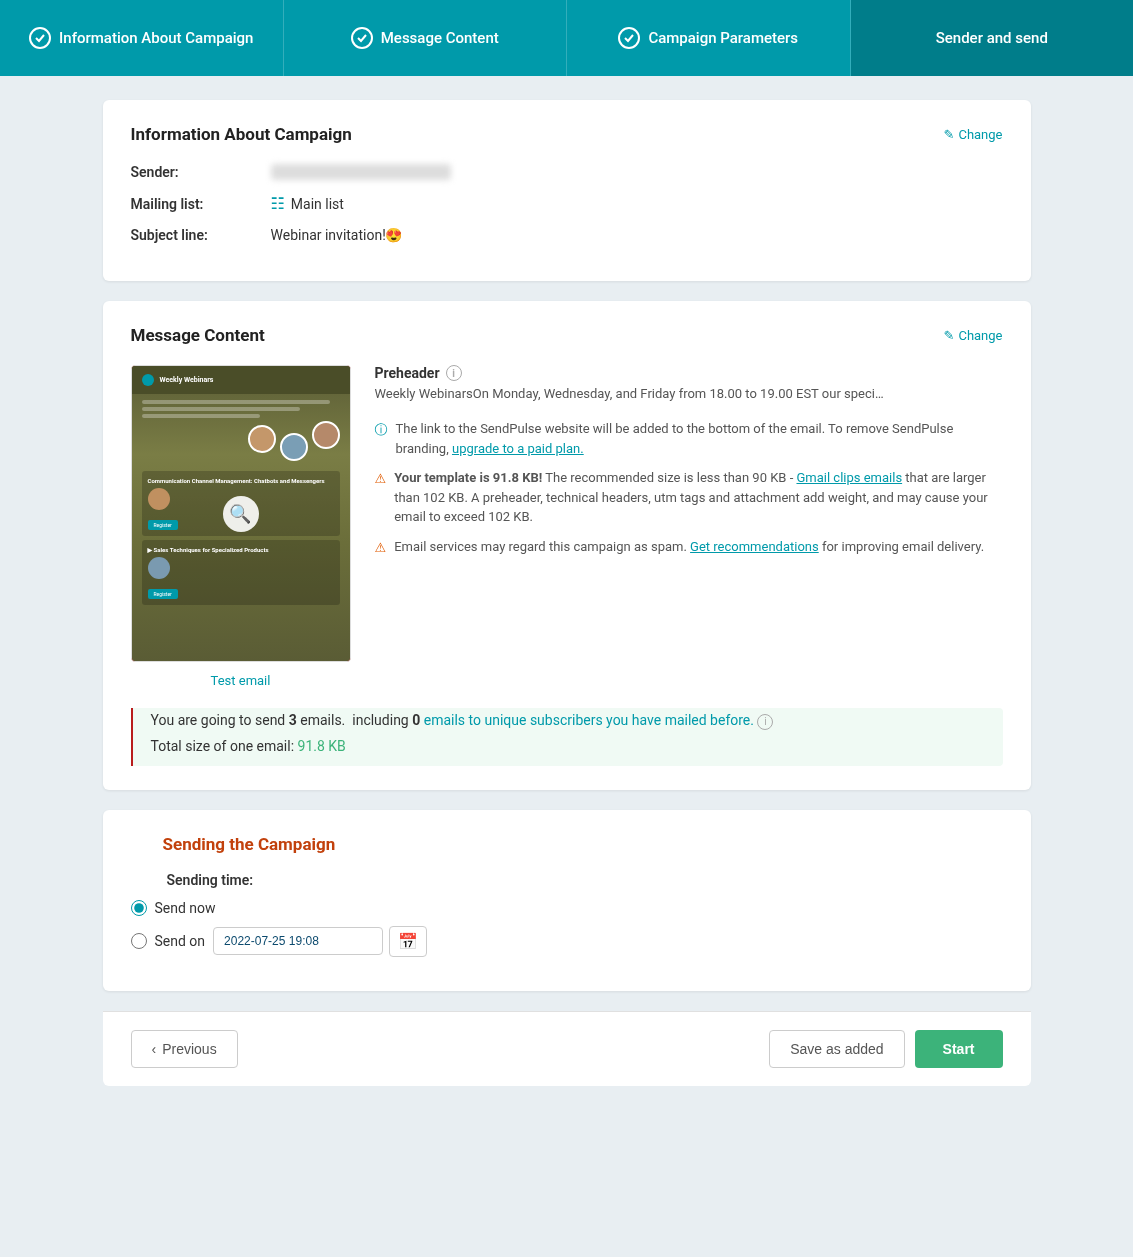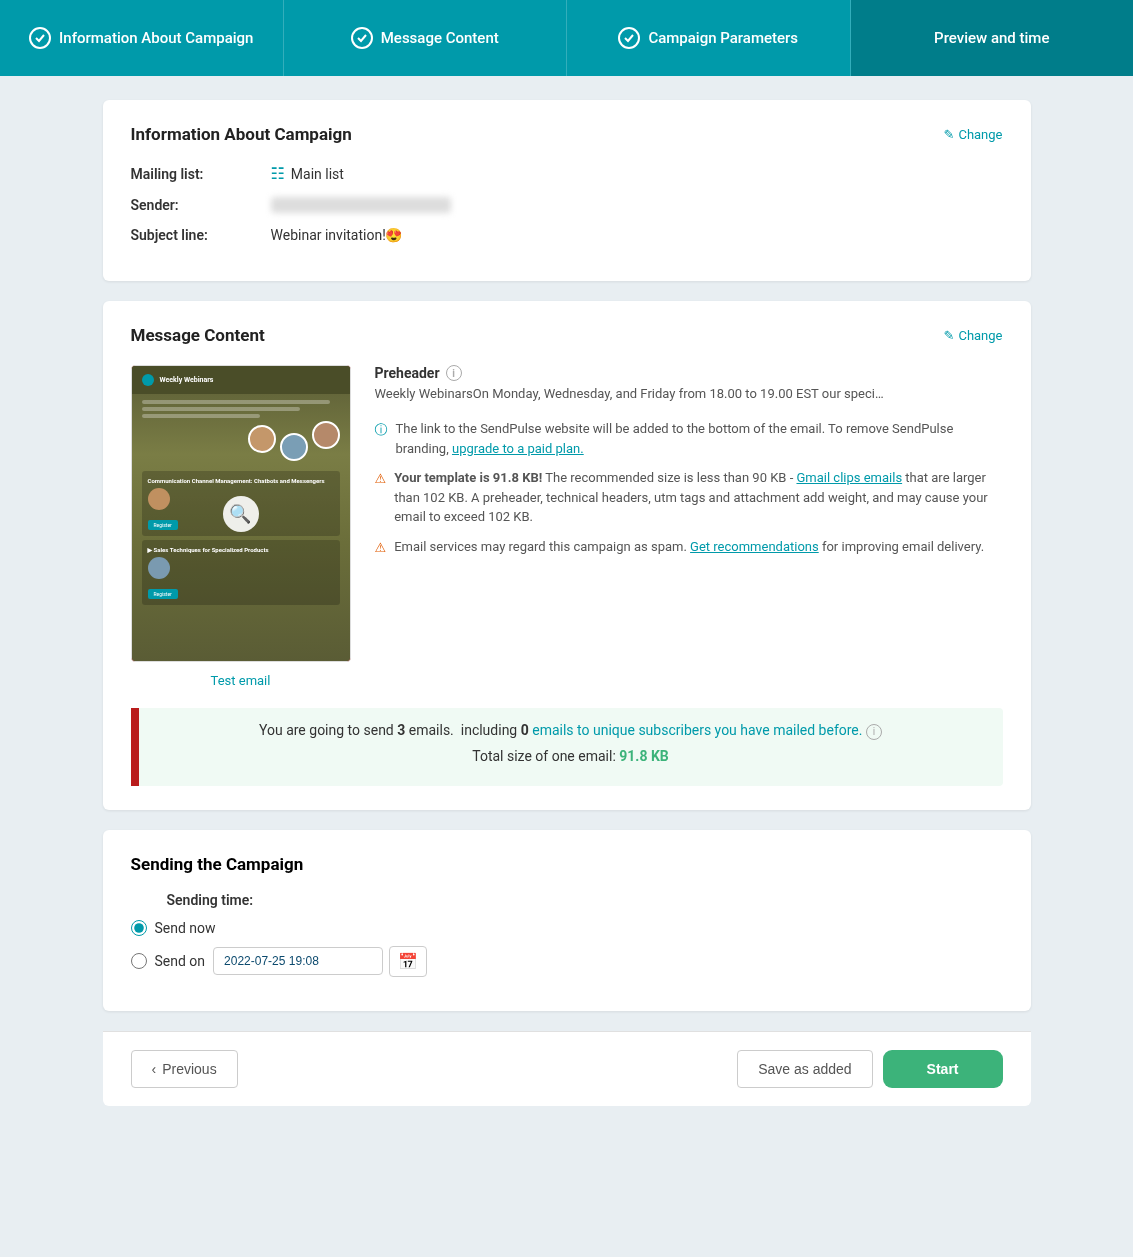"Preview and time" span { text: Preview and time -> Sender and send }
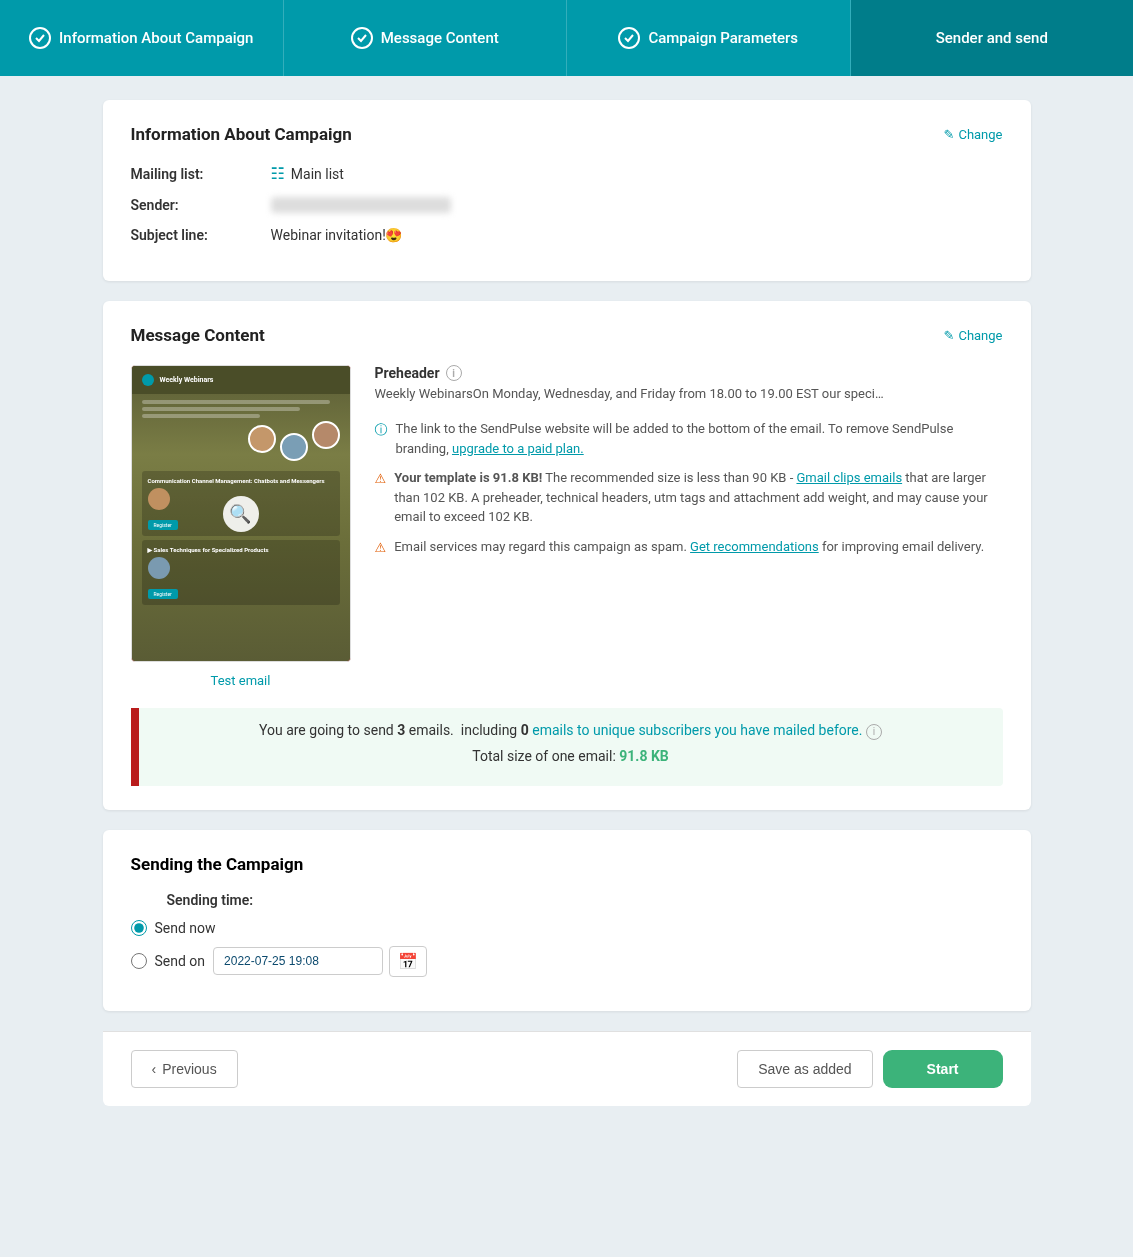"Mailing list:" div.info-row { order: before "Sender:" -> after "Sender:" }
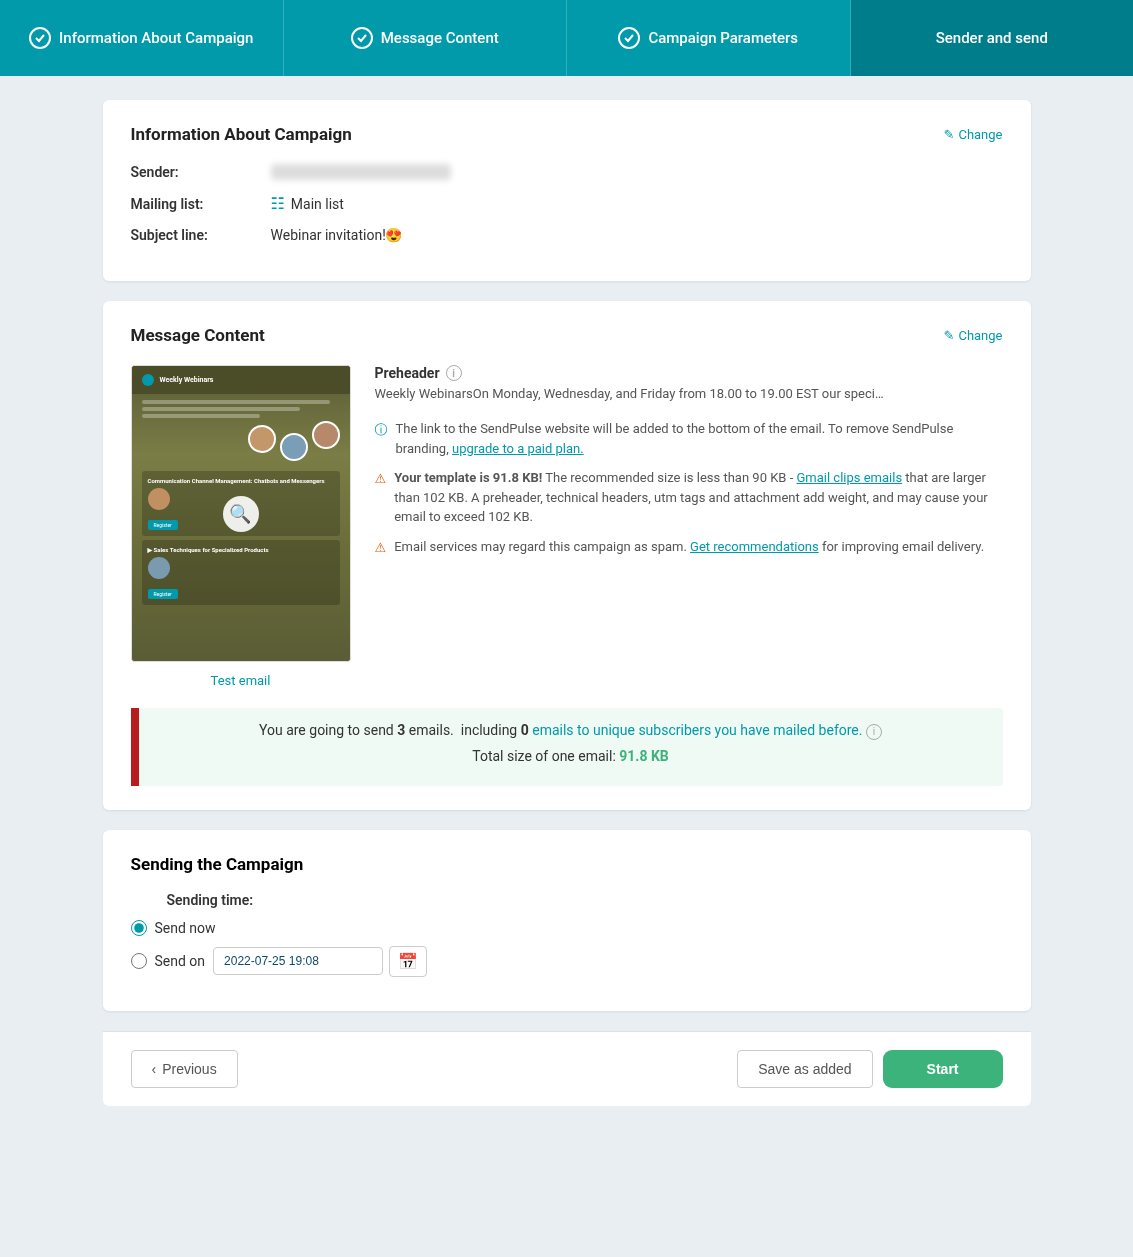"You are going to send" .stats-box { border-left: 8px solid #b91c1c -> 2px solid #b91c1c; padding: 14px 18px -> 4px 18px; text-align: center -> none }
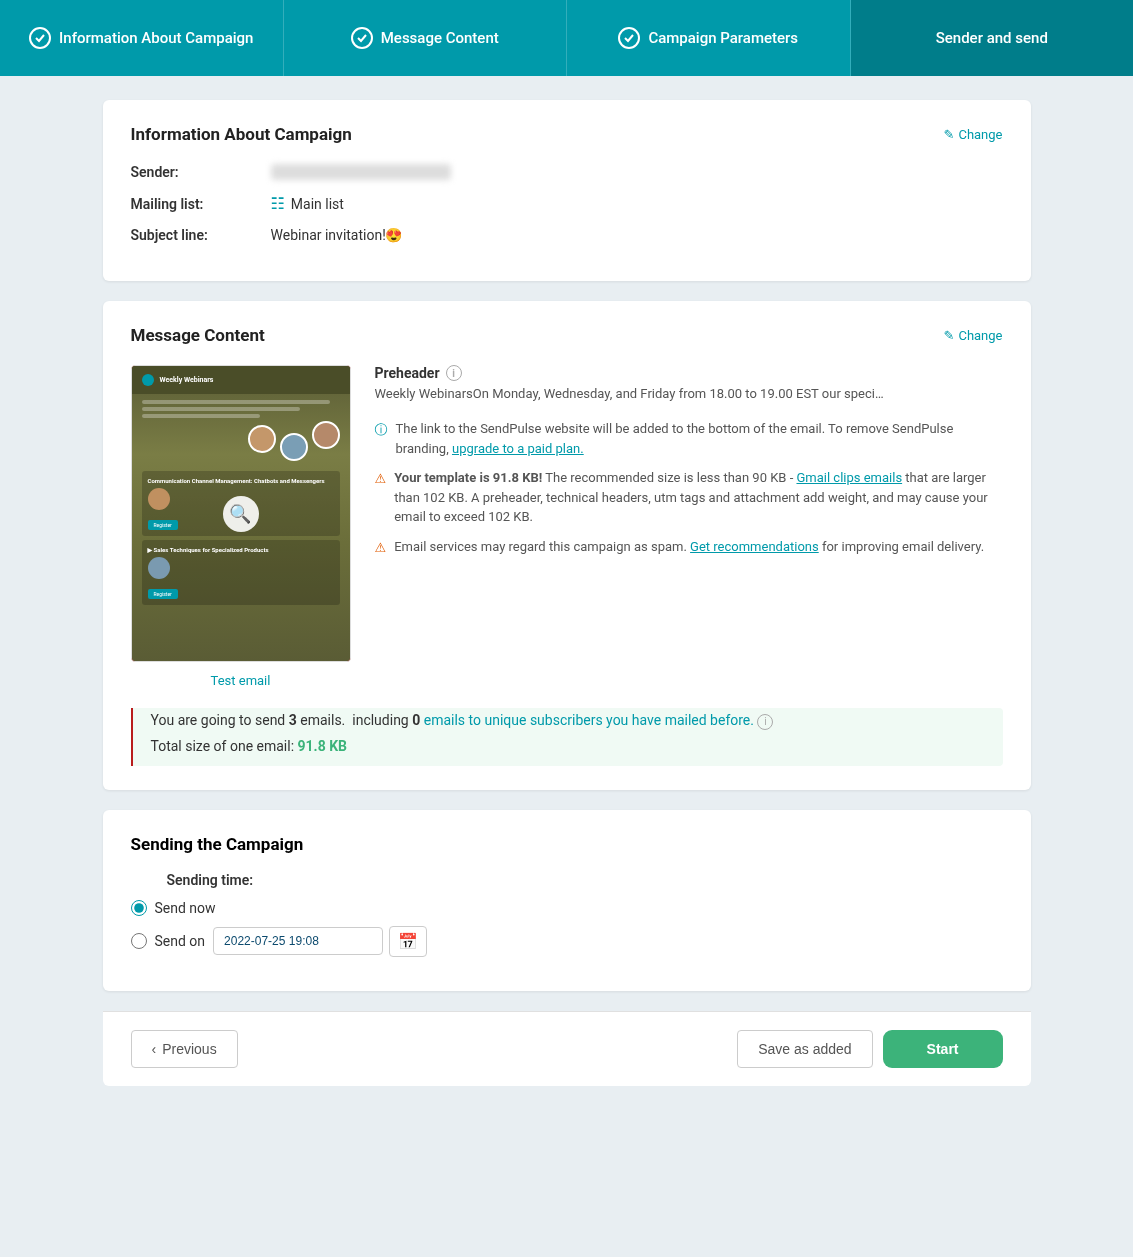"91.8 KB" .size-value { font-weight: 700 -> 400 }
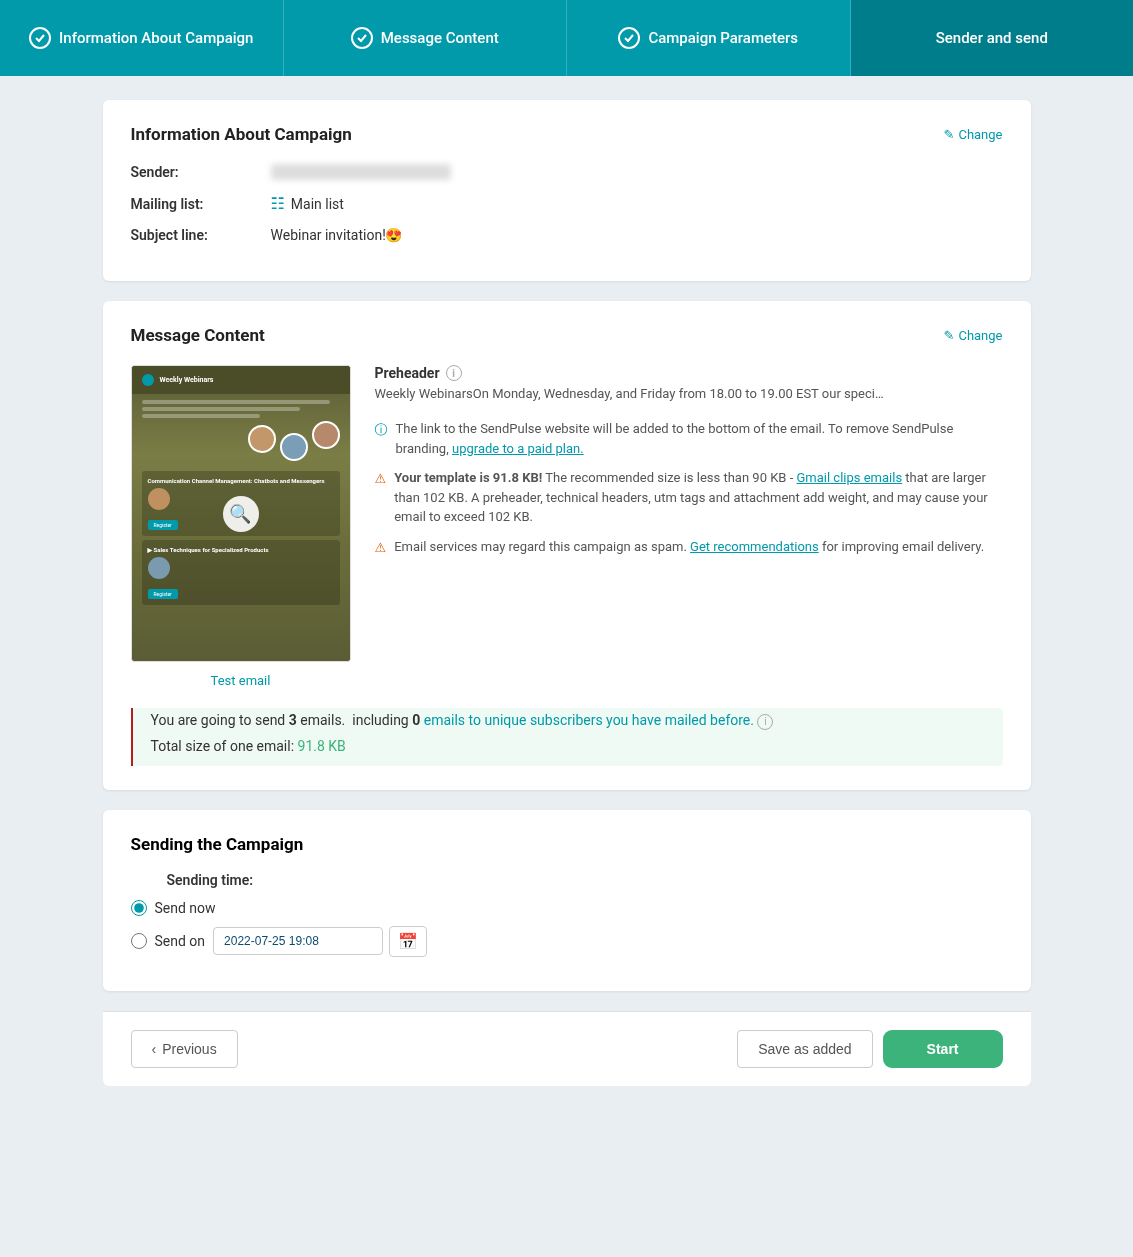"Sending the Campaign" .section-title { color: #000000 -> #c2410c; margin-left: none -> 32px }
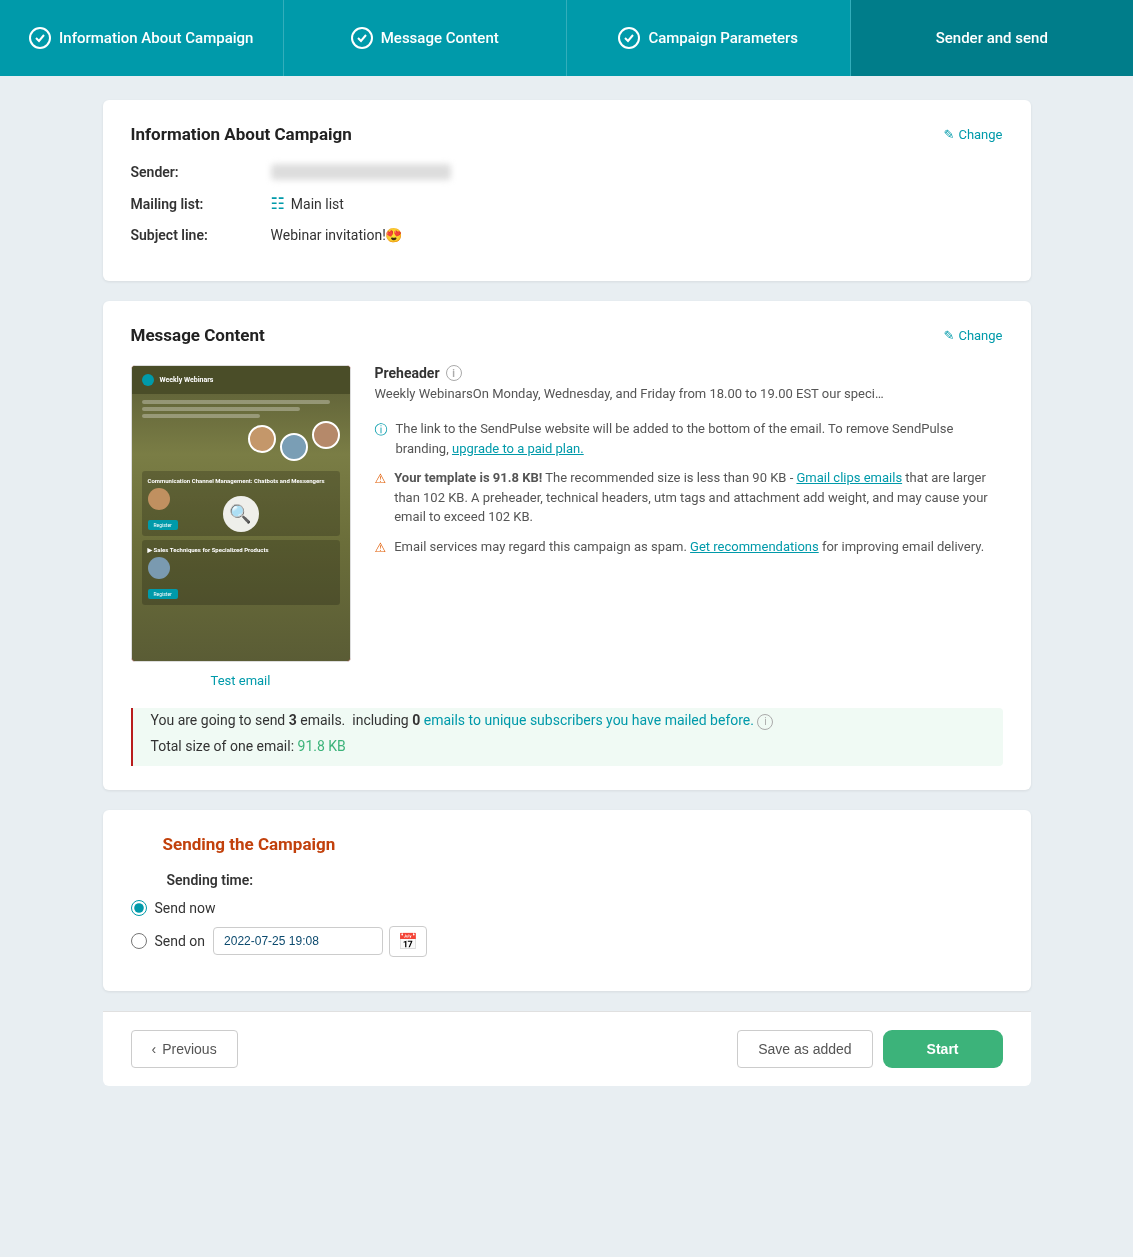"Start" .btn-start { border-radius: 9px -> 4px; padding: 10px 44px -> 10px 28px }
